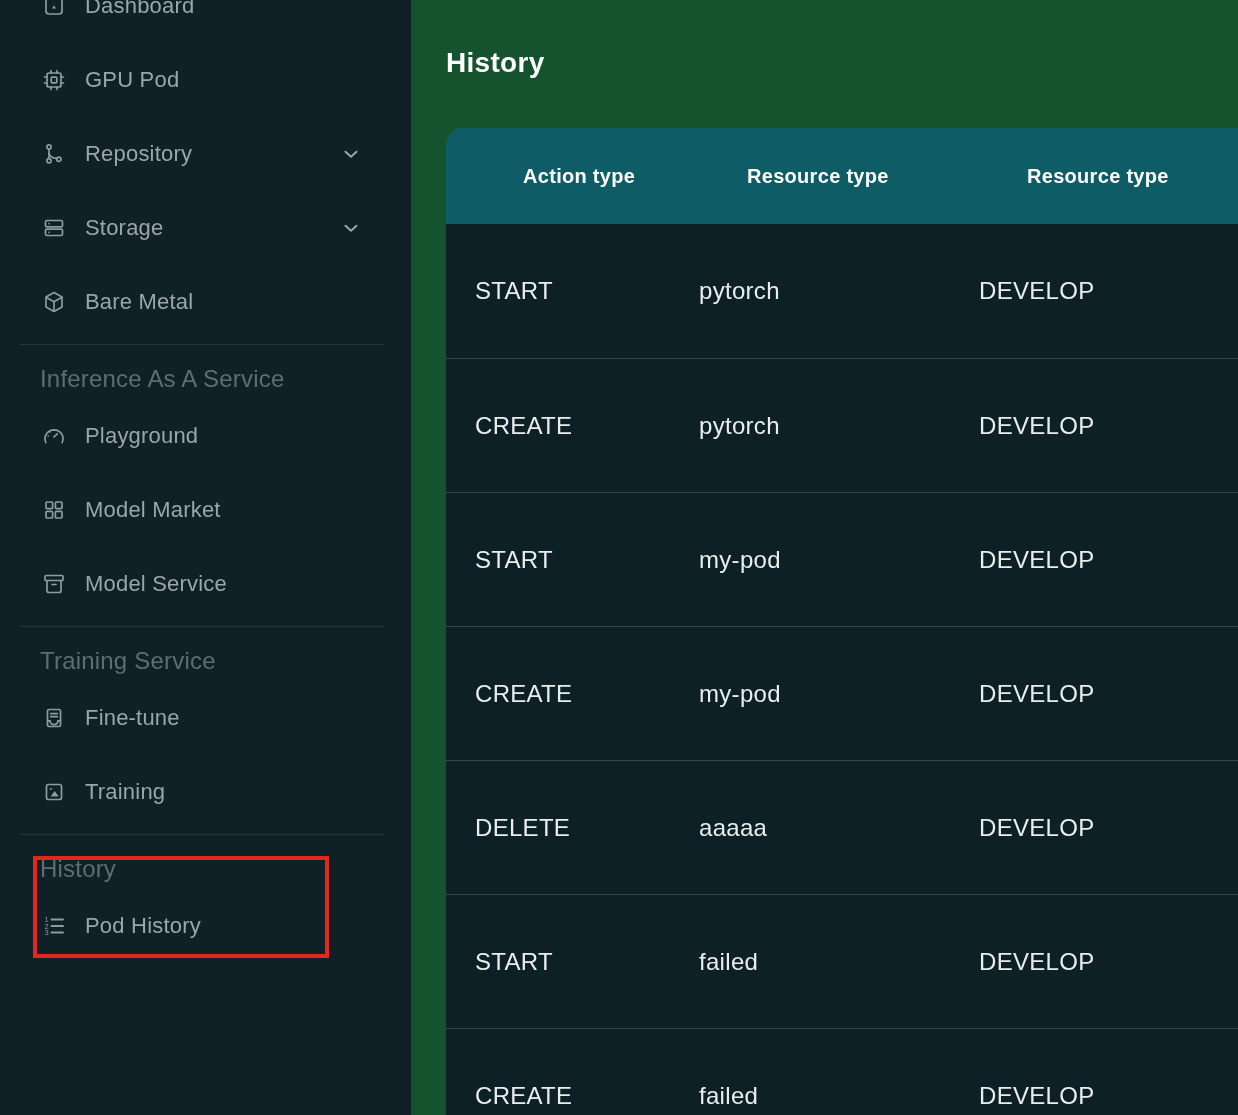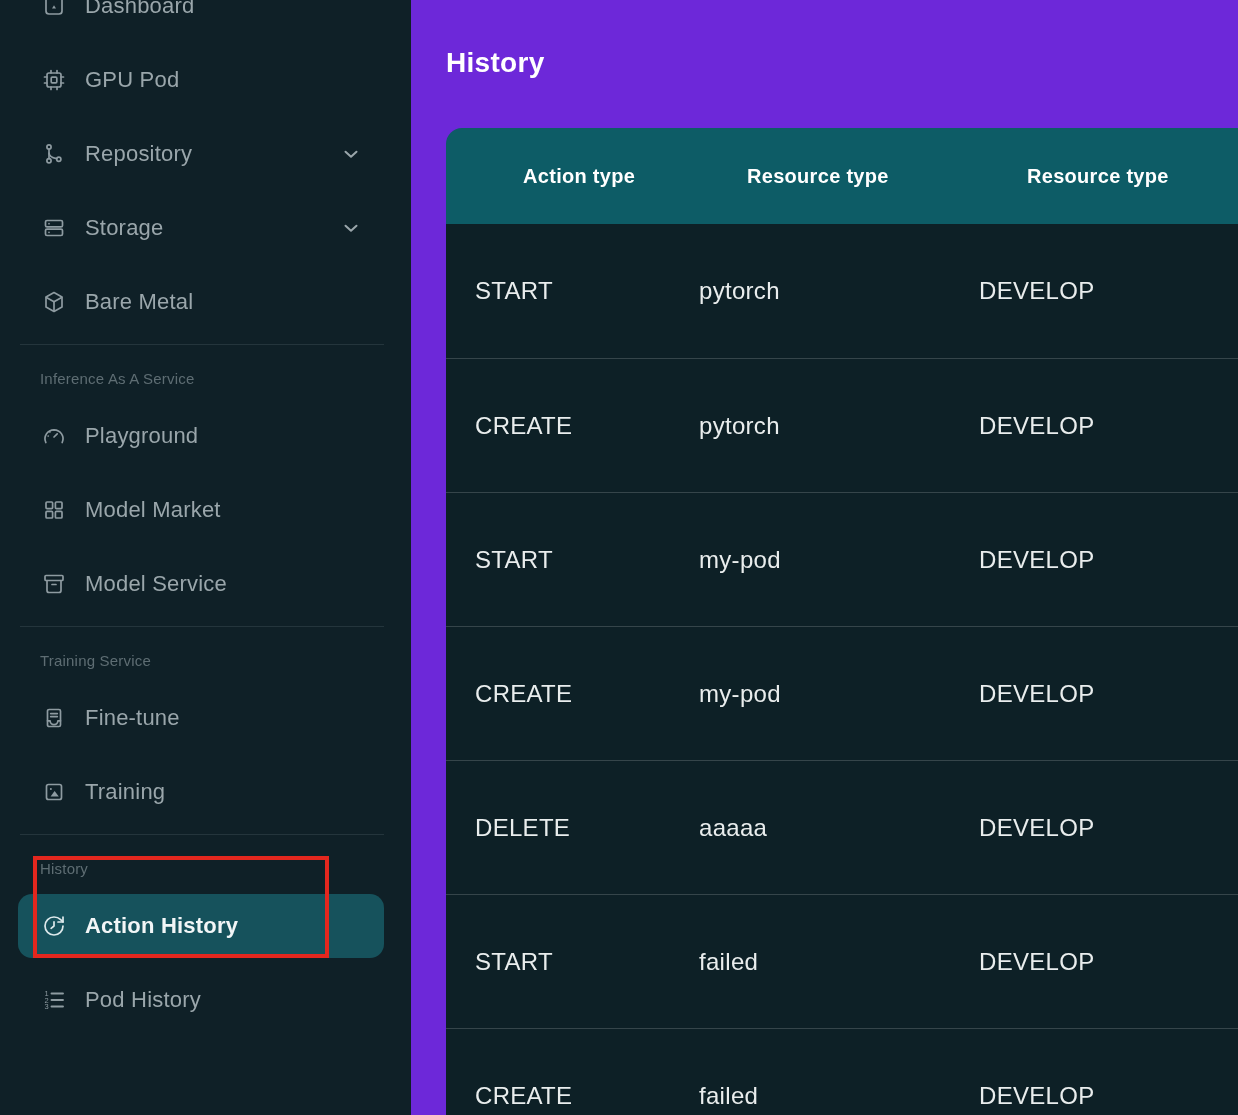"Dashboard" .app { background: #6d28d9 -> #14532d }
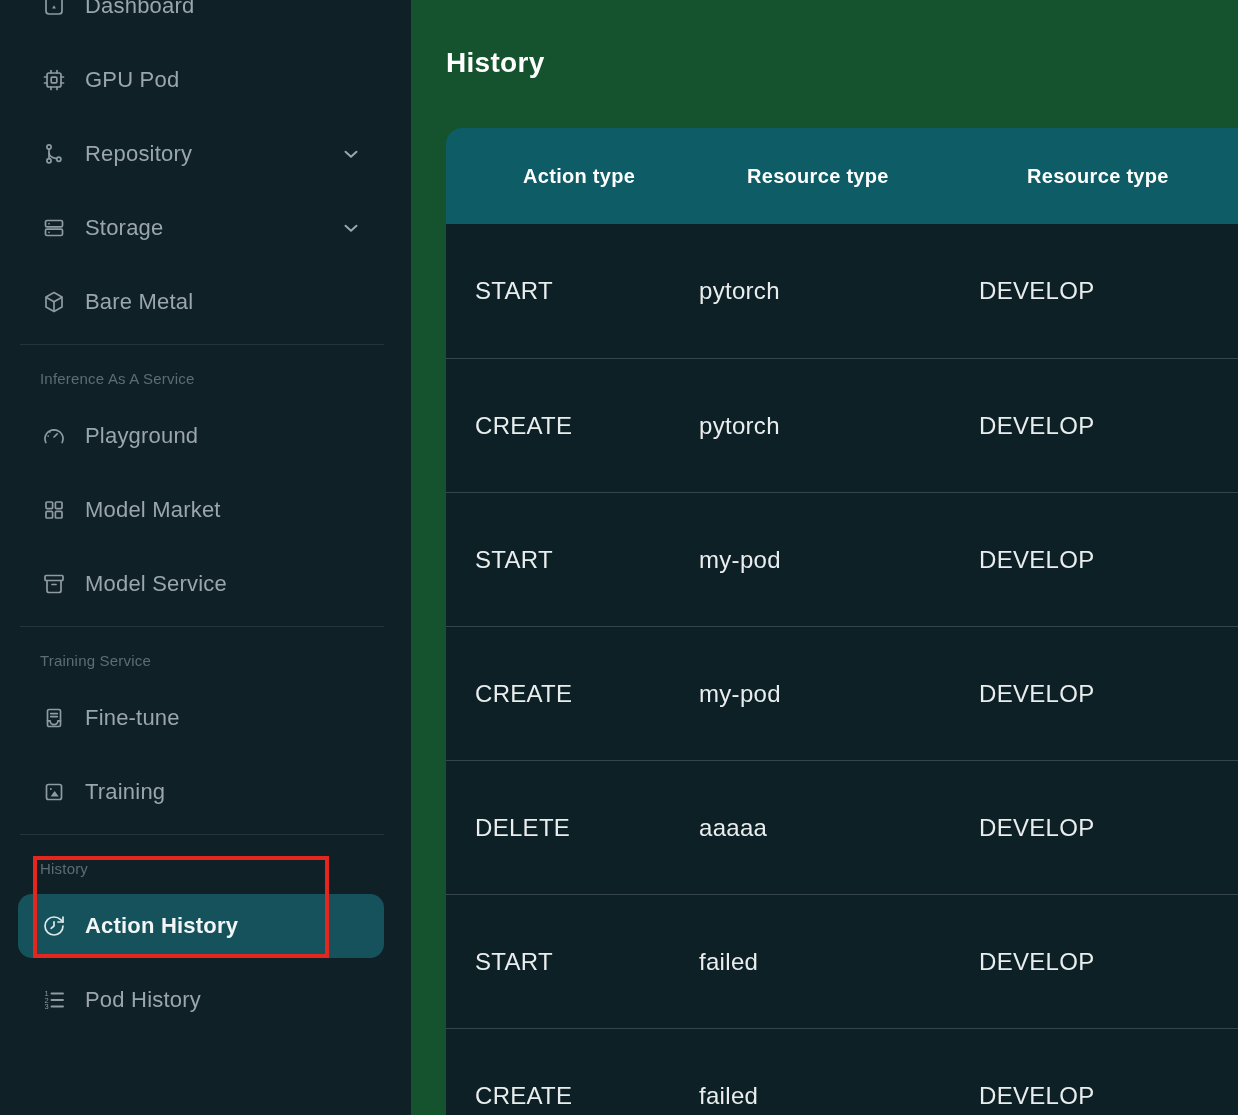"Inference As A Service" .section-label { font-size: 15px -> 24px }
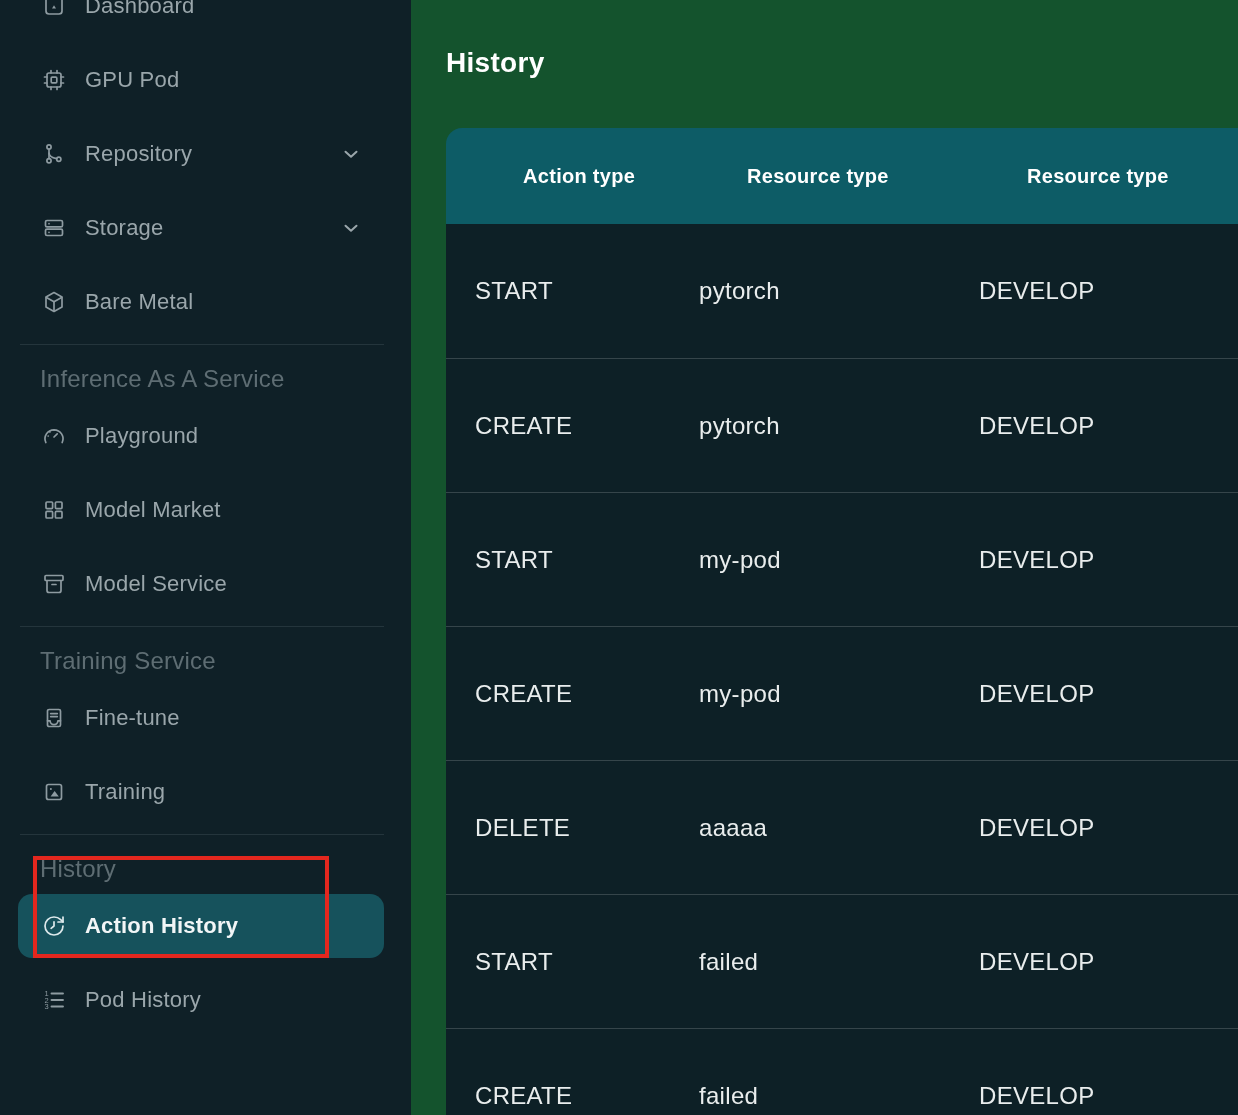"Action History" div.item { html: <div> <span> <svg> <path></path> <path></path> <path></path> </svg> </span> <span>Action History</span> </div> -> none }
